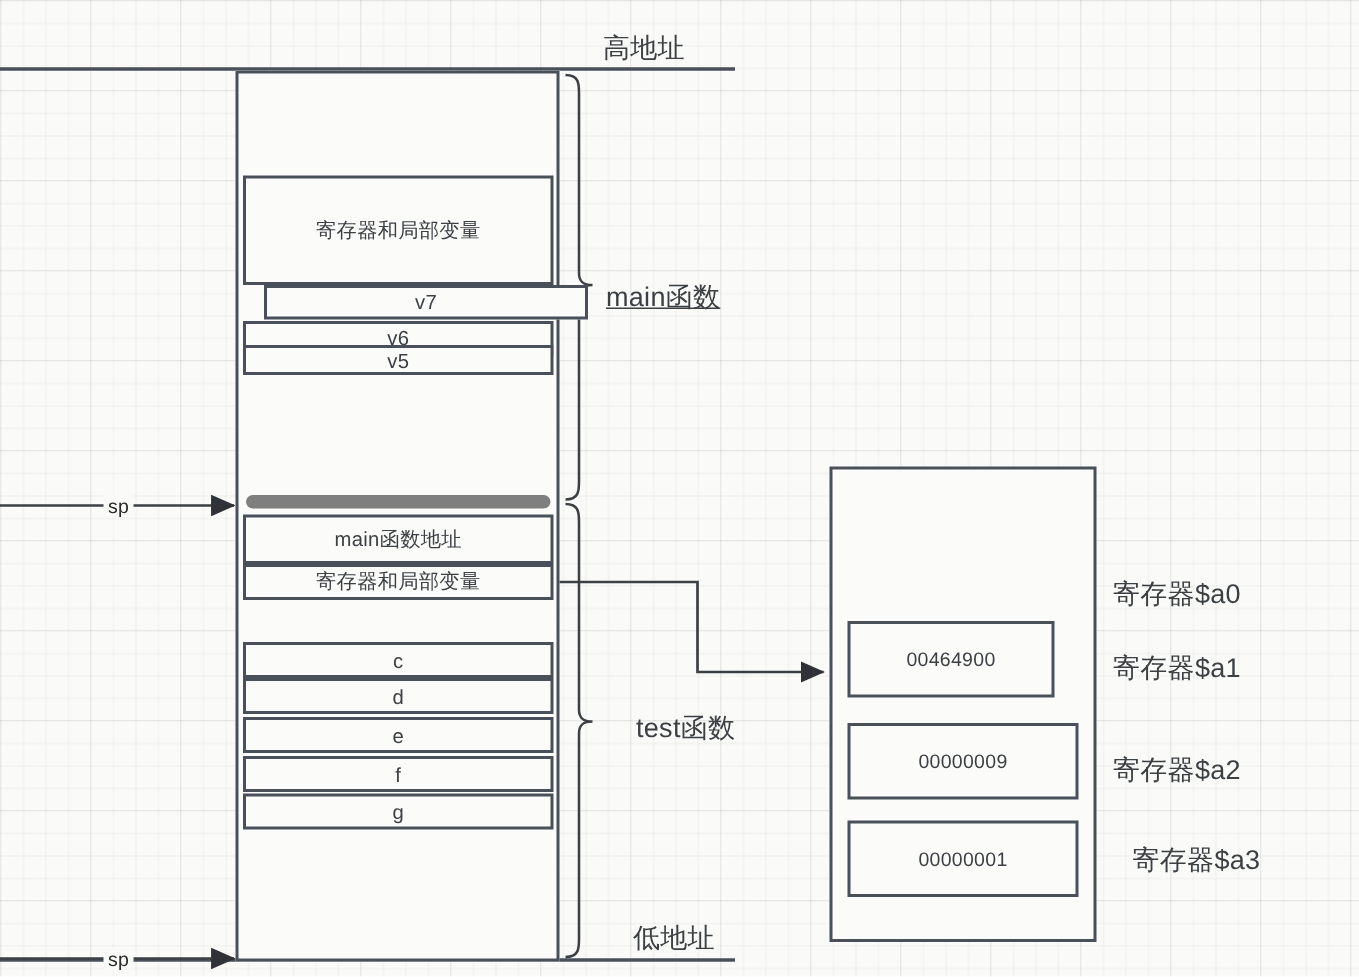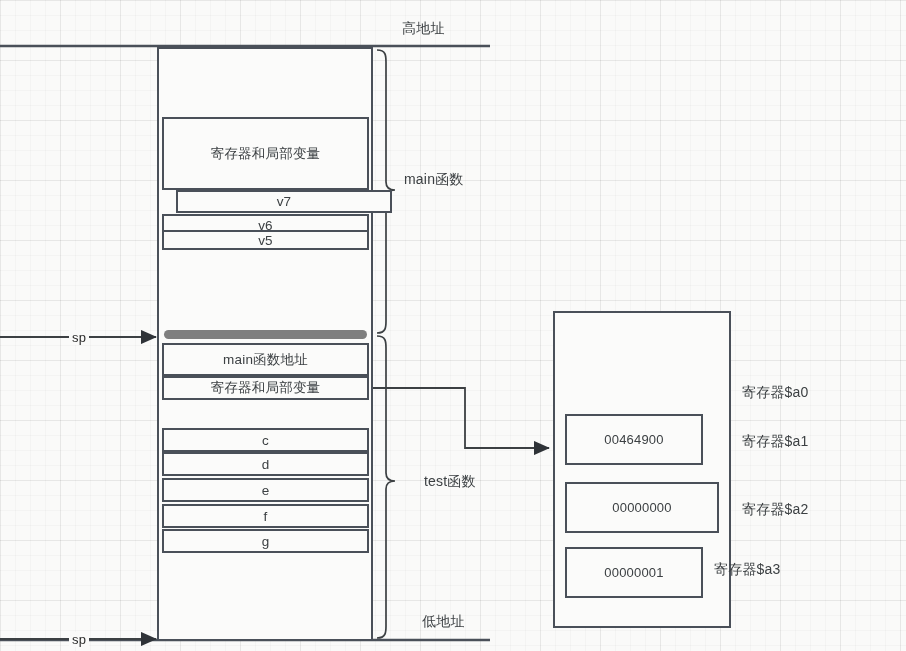"高地址" .label { font-size: 14px -> 18px }
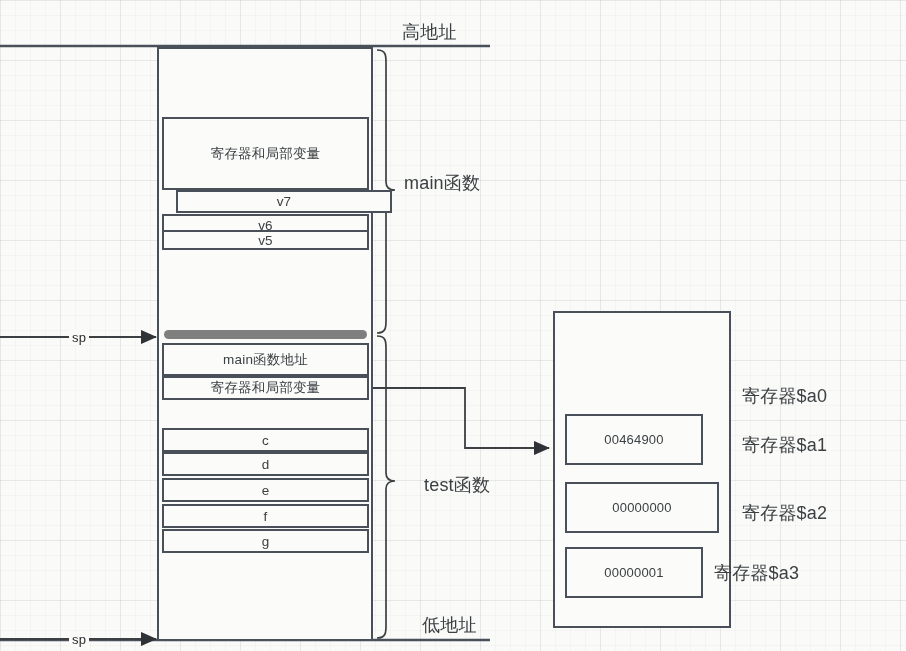"main函数" div.label { text-decoration: none -> underline; top: 171px -> 186px }
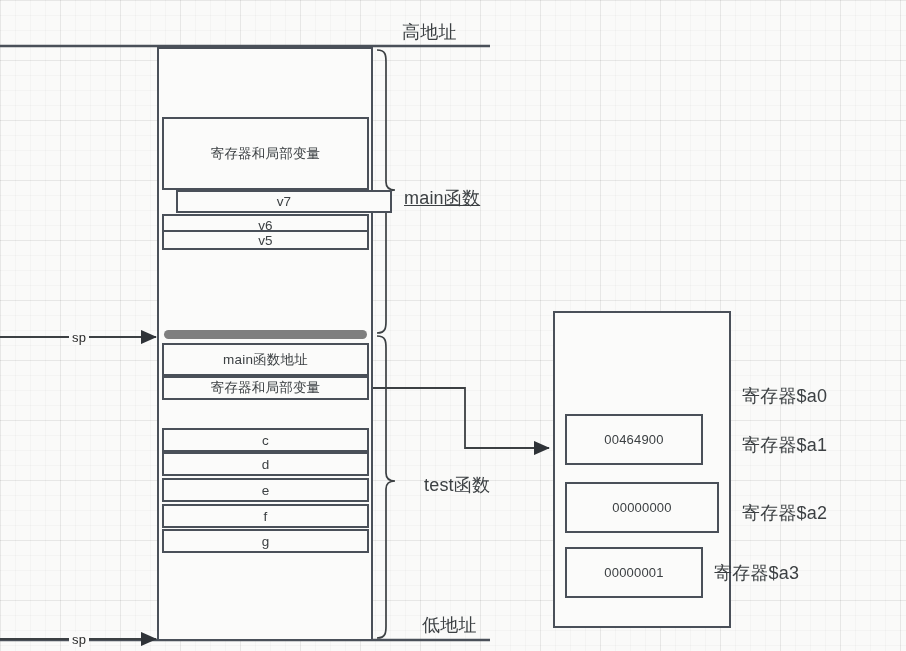"00000000" div.cell { text: 00000000 -> 00000009 }
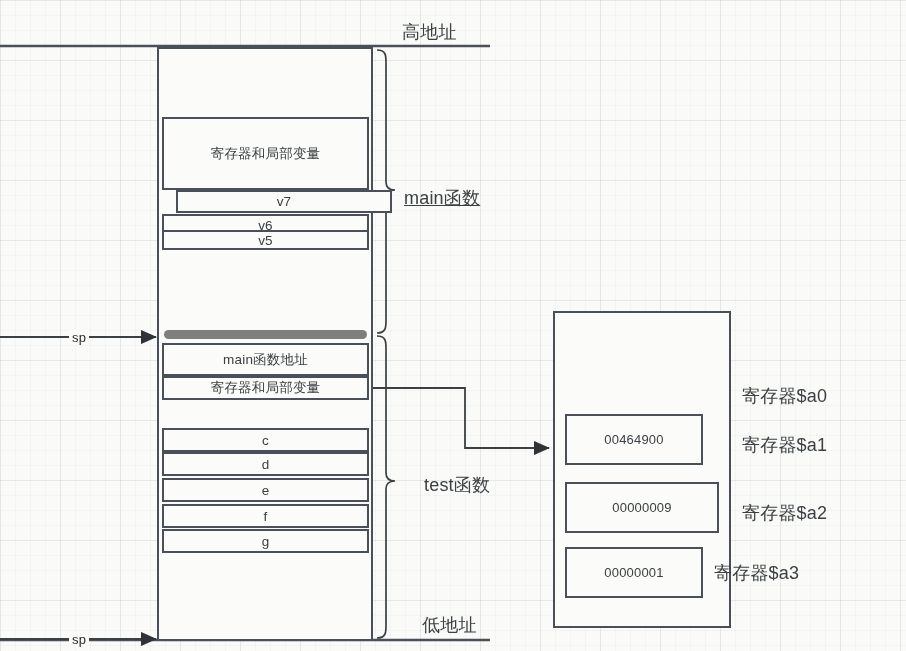"00000001" div.cell { width: 138px -> 154px }
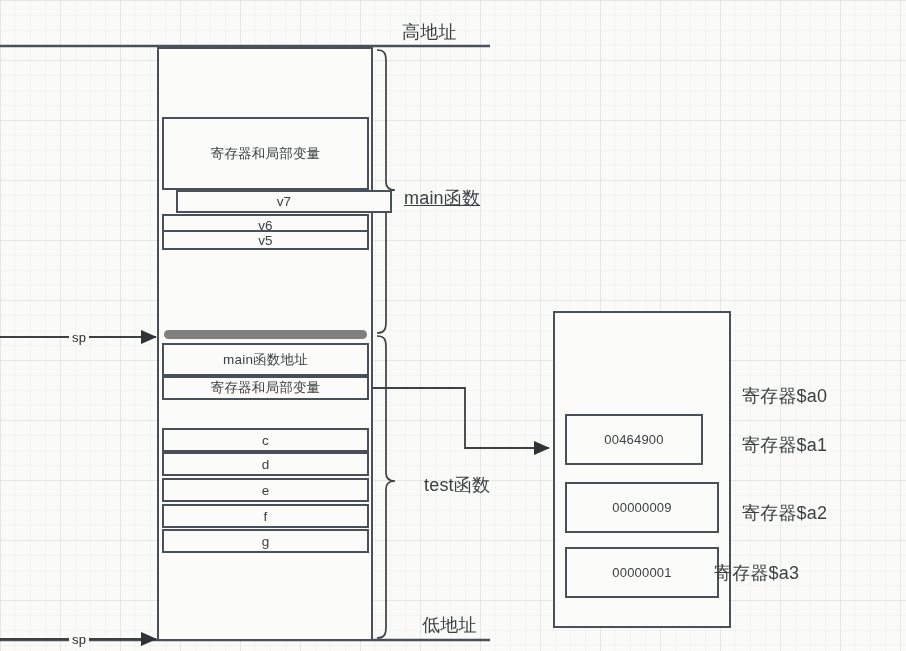"寄存器$a3" div.label { left: 714px -> 755px }
